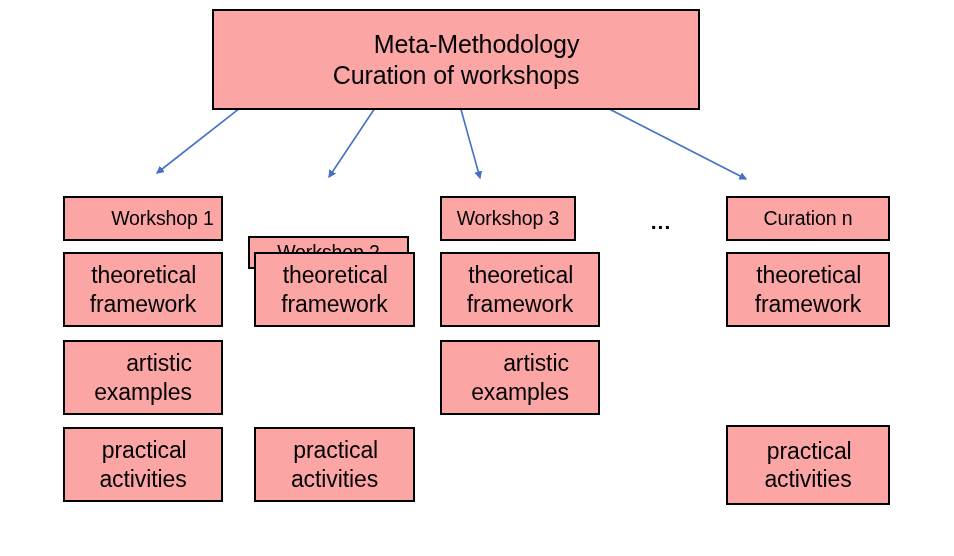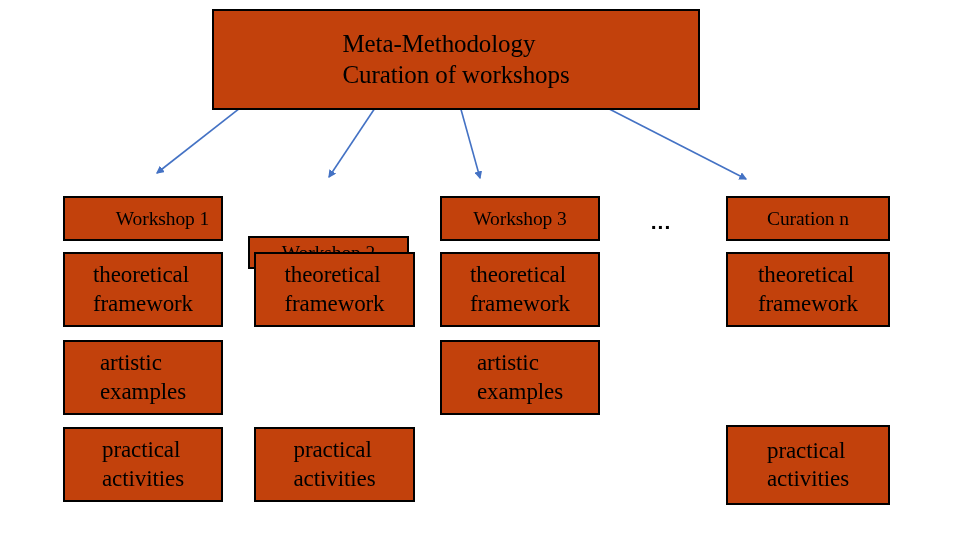"Meta-Methodology" .node { background: #c2410c -> #fca5a5; font-family: Liberation Serif, serif -> none; text-align: left -> right }
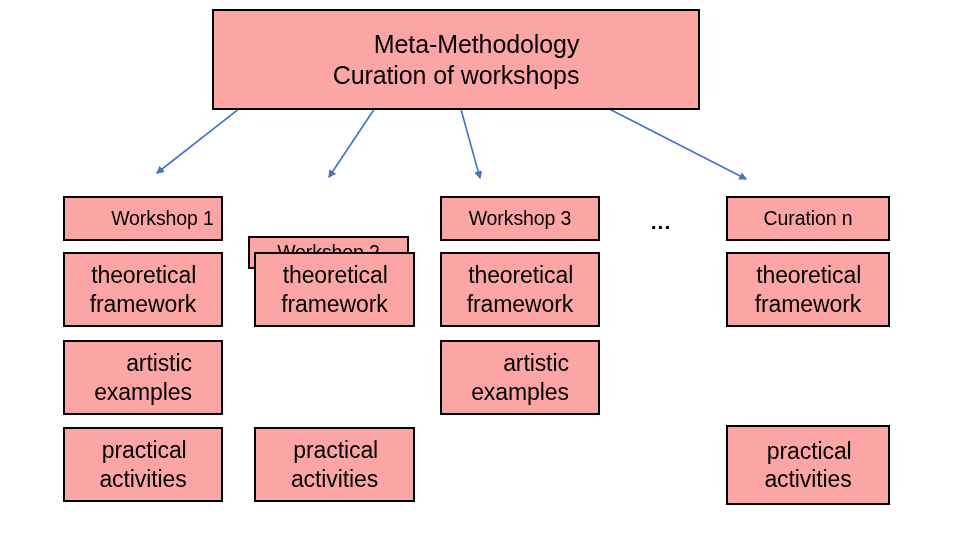"Workshop 3" div.node { width: 160px -> 136px }
